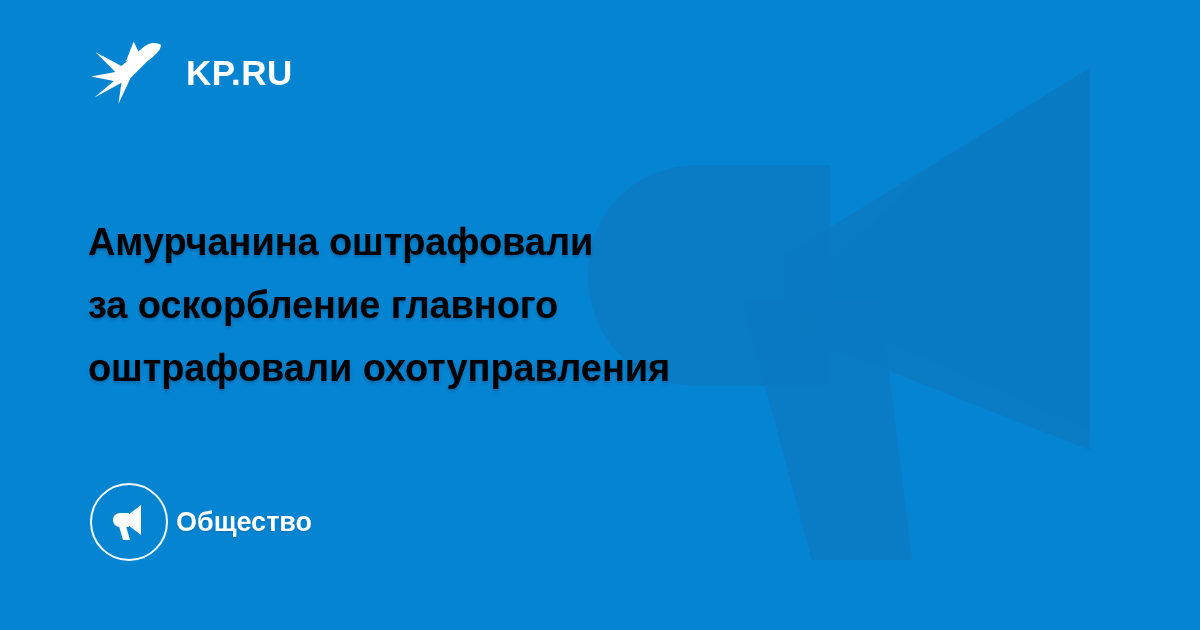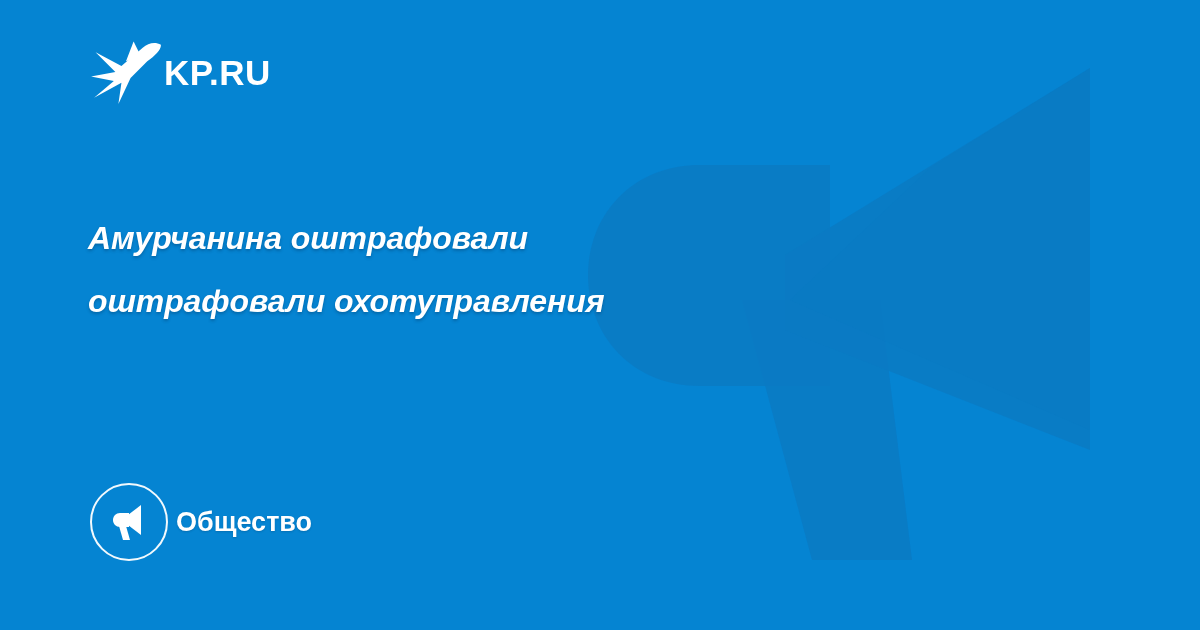"KP.RU" .brand { gap: none -> 22px }
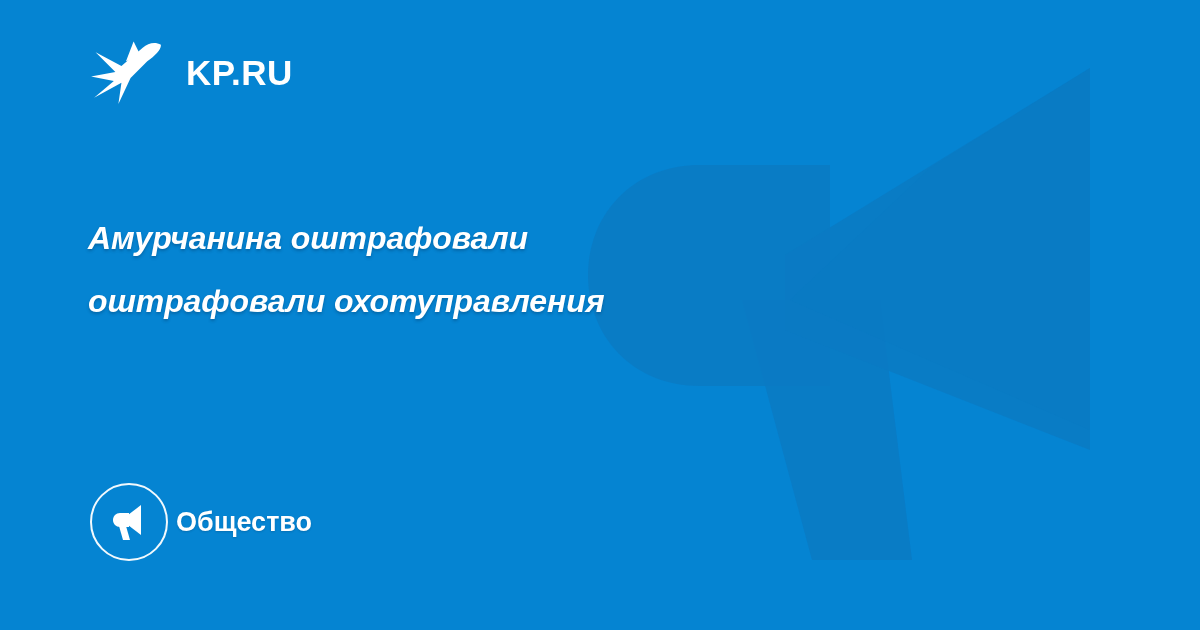"Амурчанина оштрафовали" .headline { color: #ffffff -> #000000; font-size: 32px -> 38px; font-style: italic -> none }
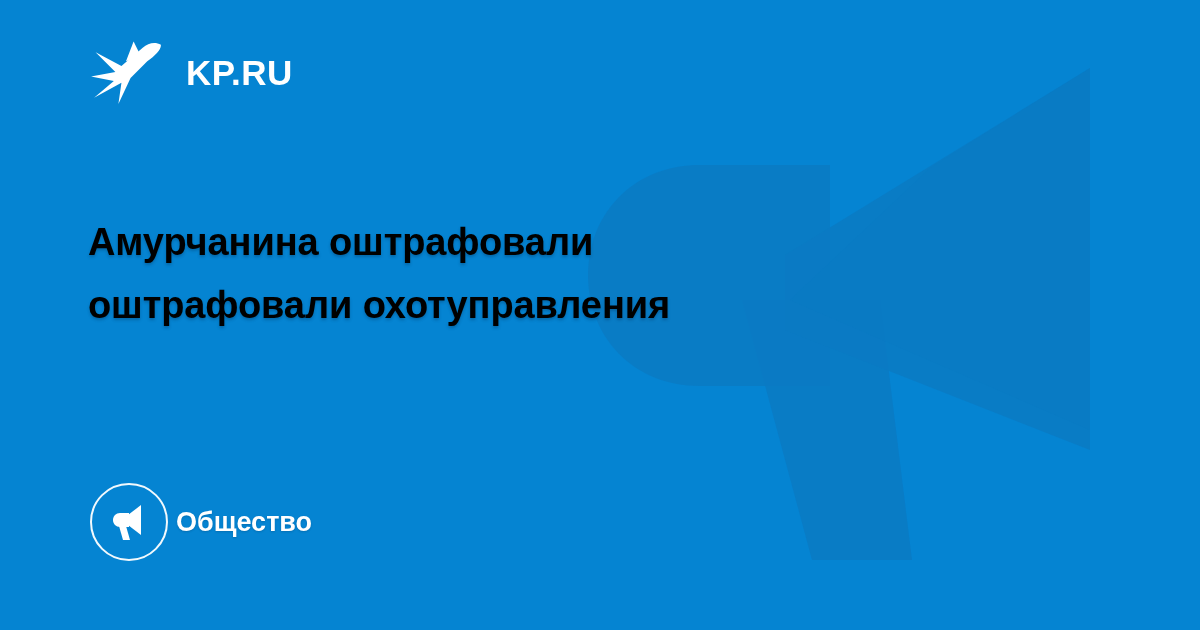"за оскорбление главного" span.headline-line { html: none -> <span>за оскорбление главного</span> }
